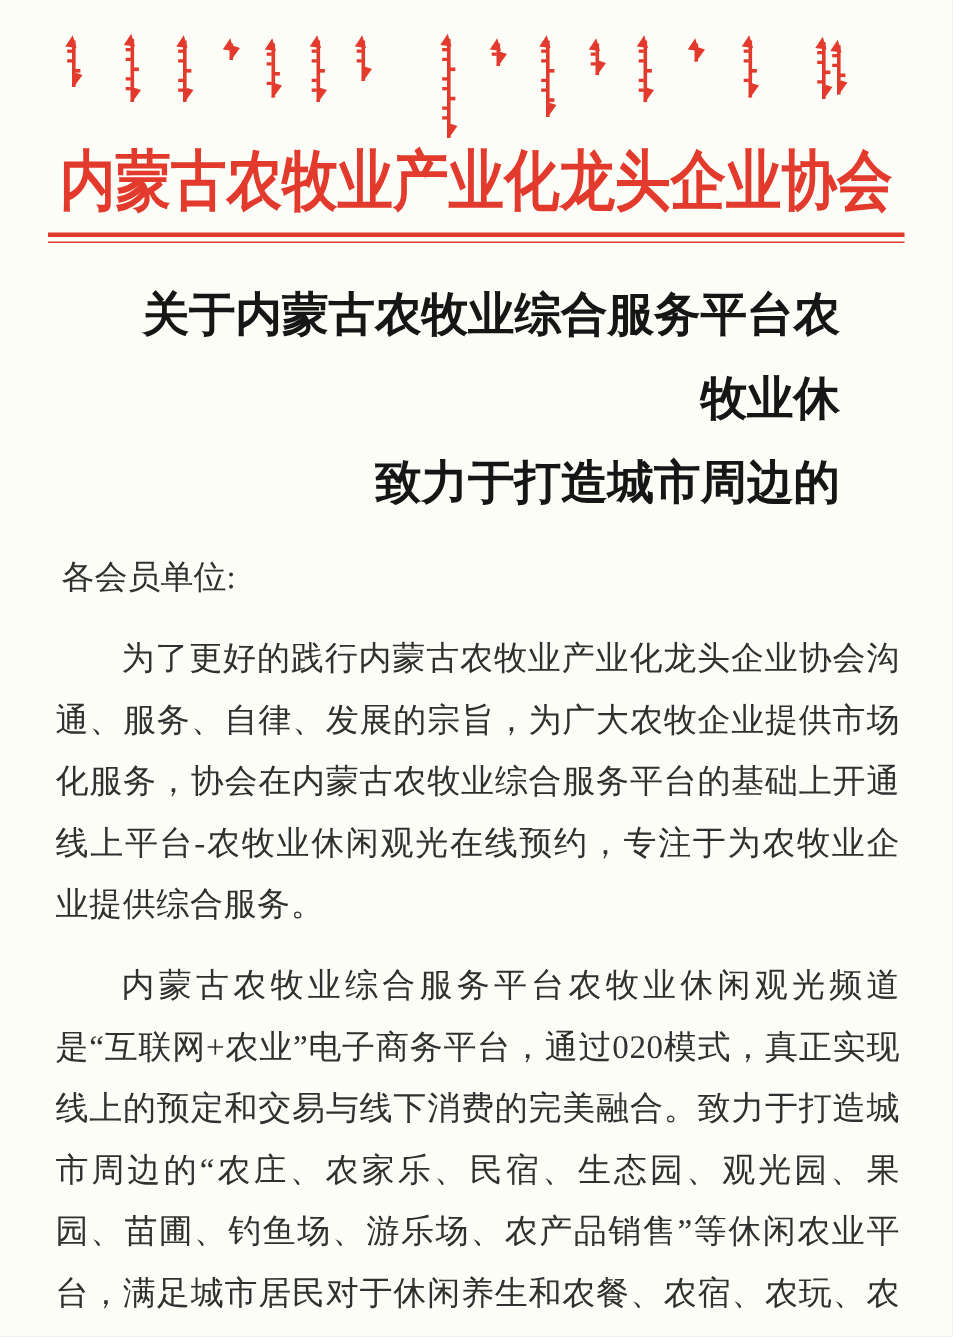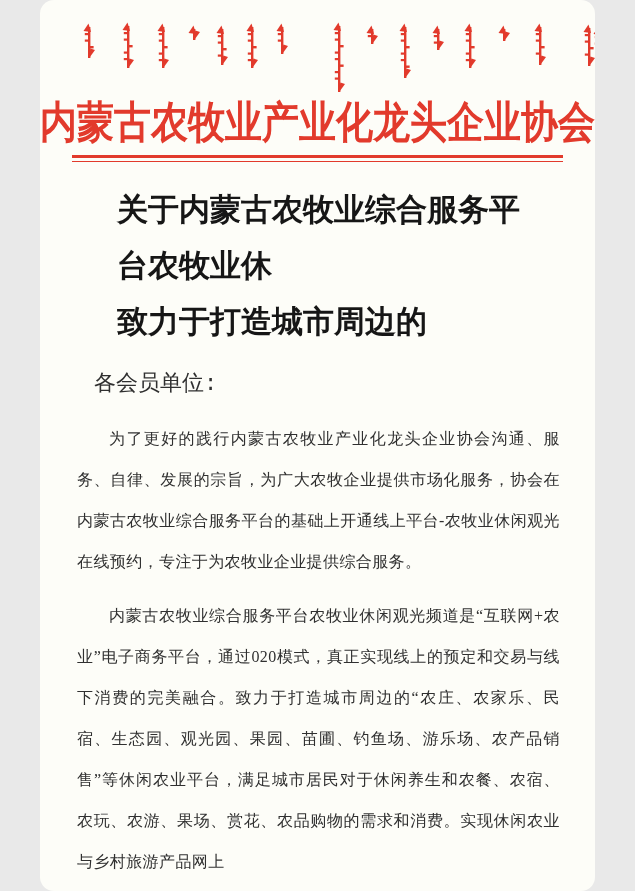"内蒙古农牧业产业化龙头企业协会" .page { border-radius: 14px -> none; width: 555px -> 635px }
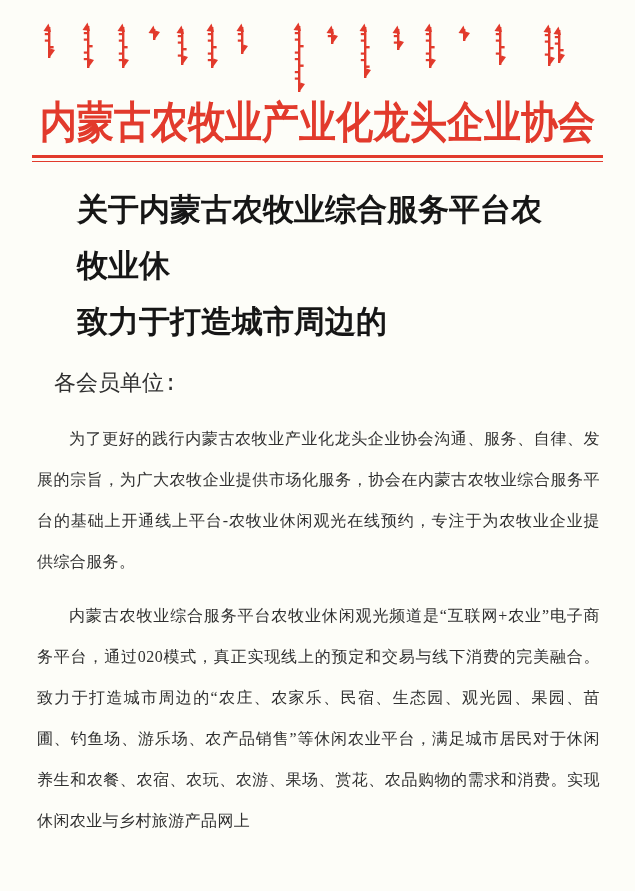"关于内蒙古农牧业综合服务平台农牧业休" .notice-title { text-align: left -> right }
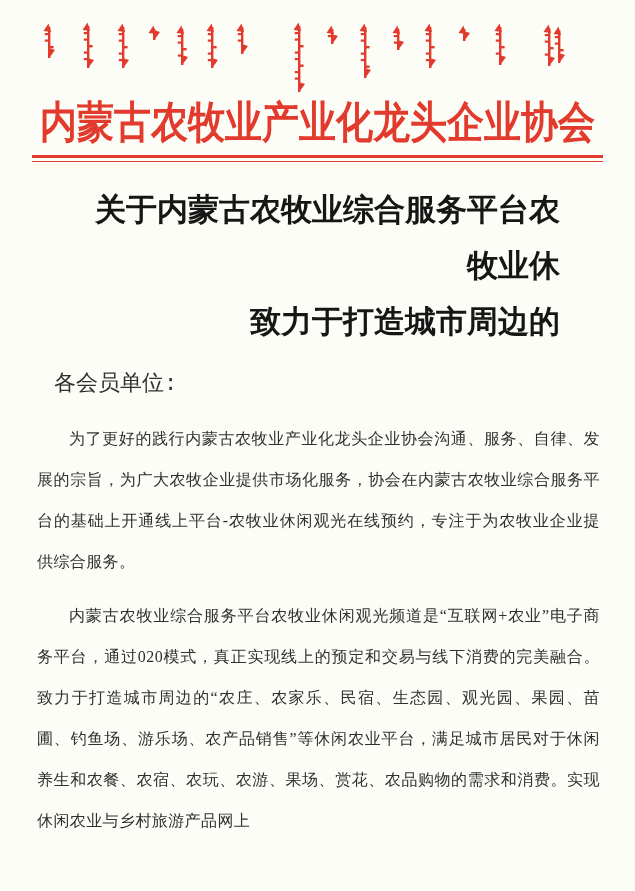"各会员单位:" .salutation { font-family: Liberation Mono, monospace -> none; margin: 14px 0 0 17px -> 14px 0 0 4px }
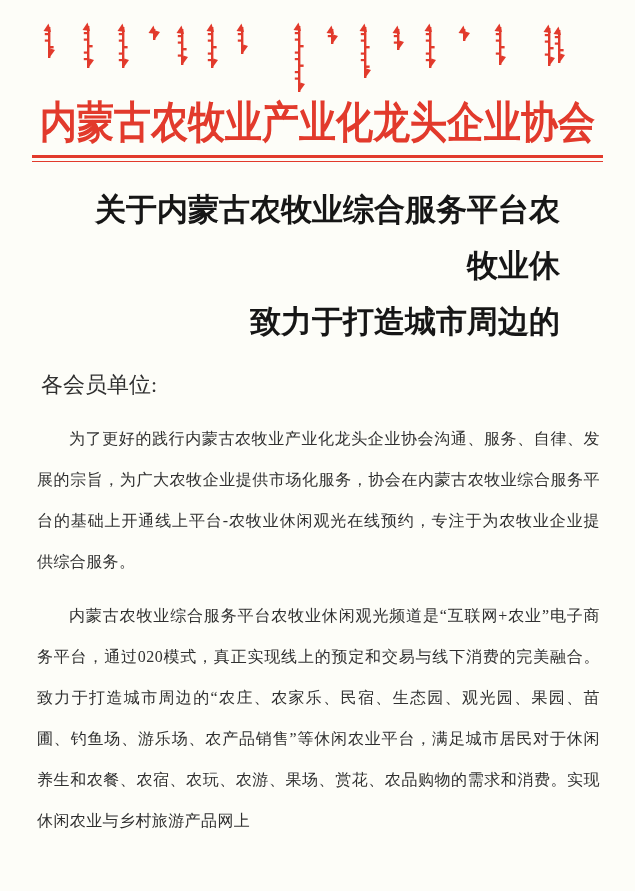"为了更好的践行内蒙古农牧业产业化龙头企业协会沟通、服务、自律、发展的宗旨，为广大" .para { font-size: 16px -> 22px }
